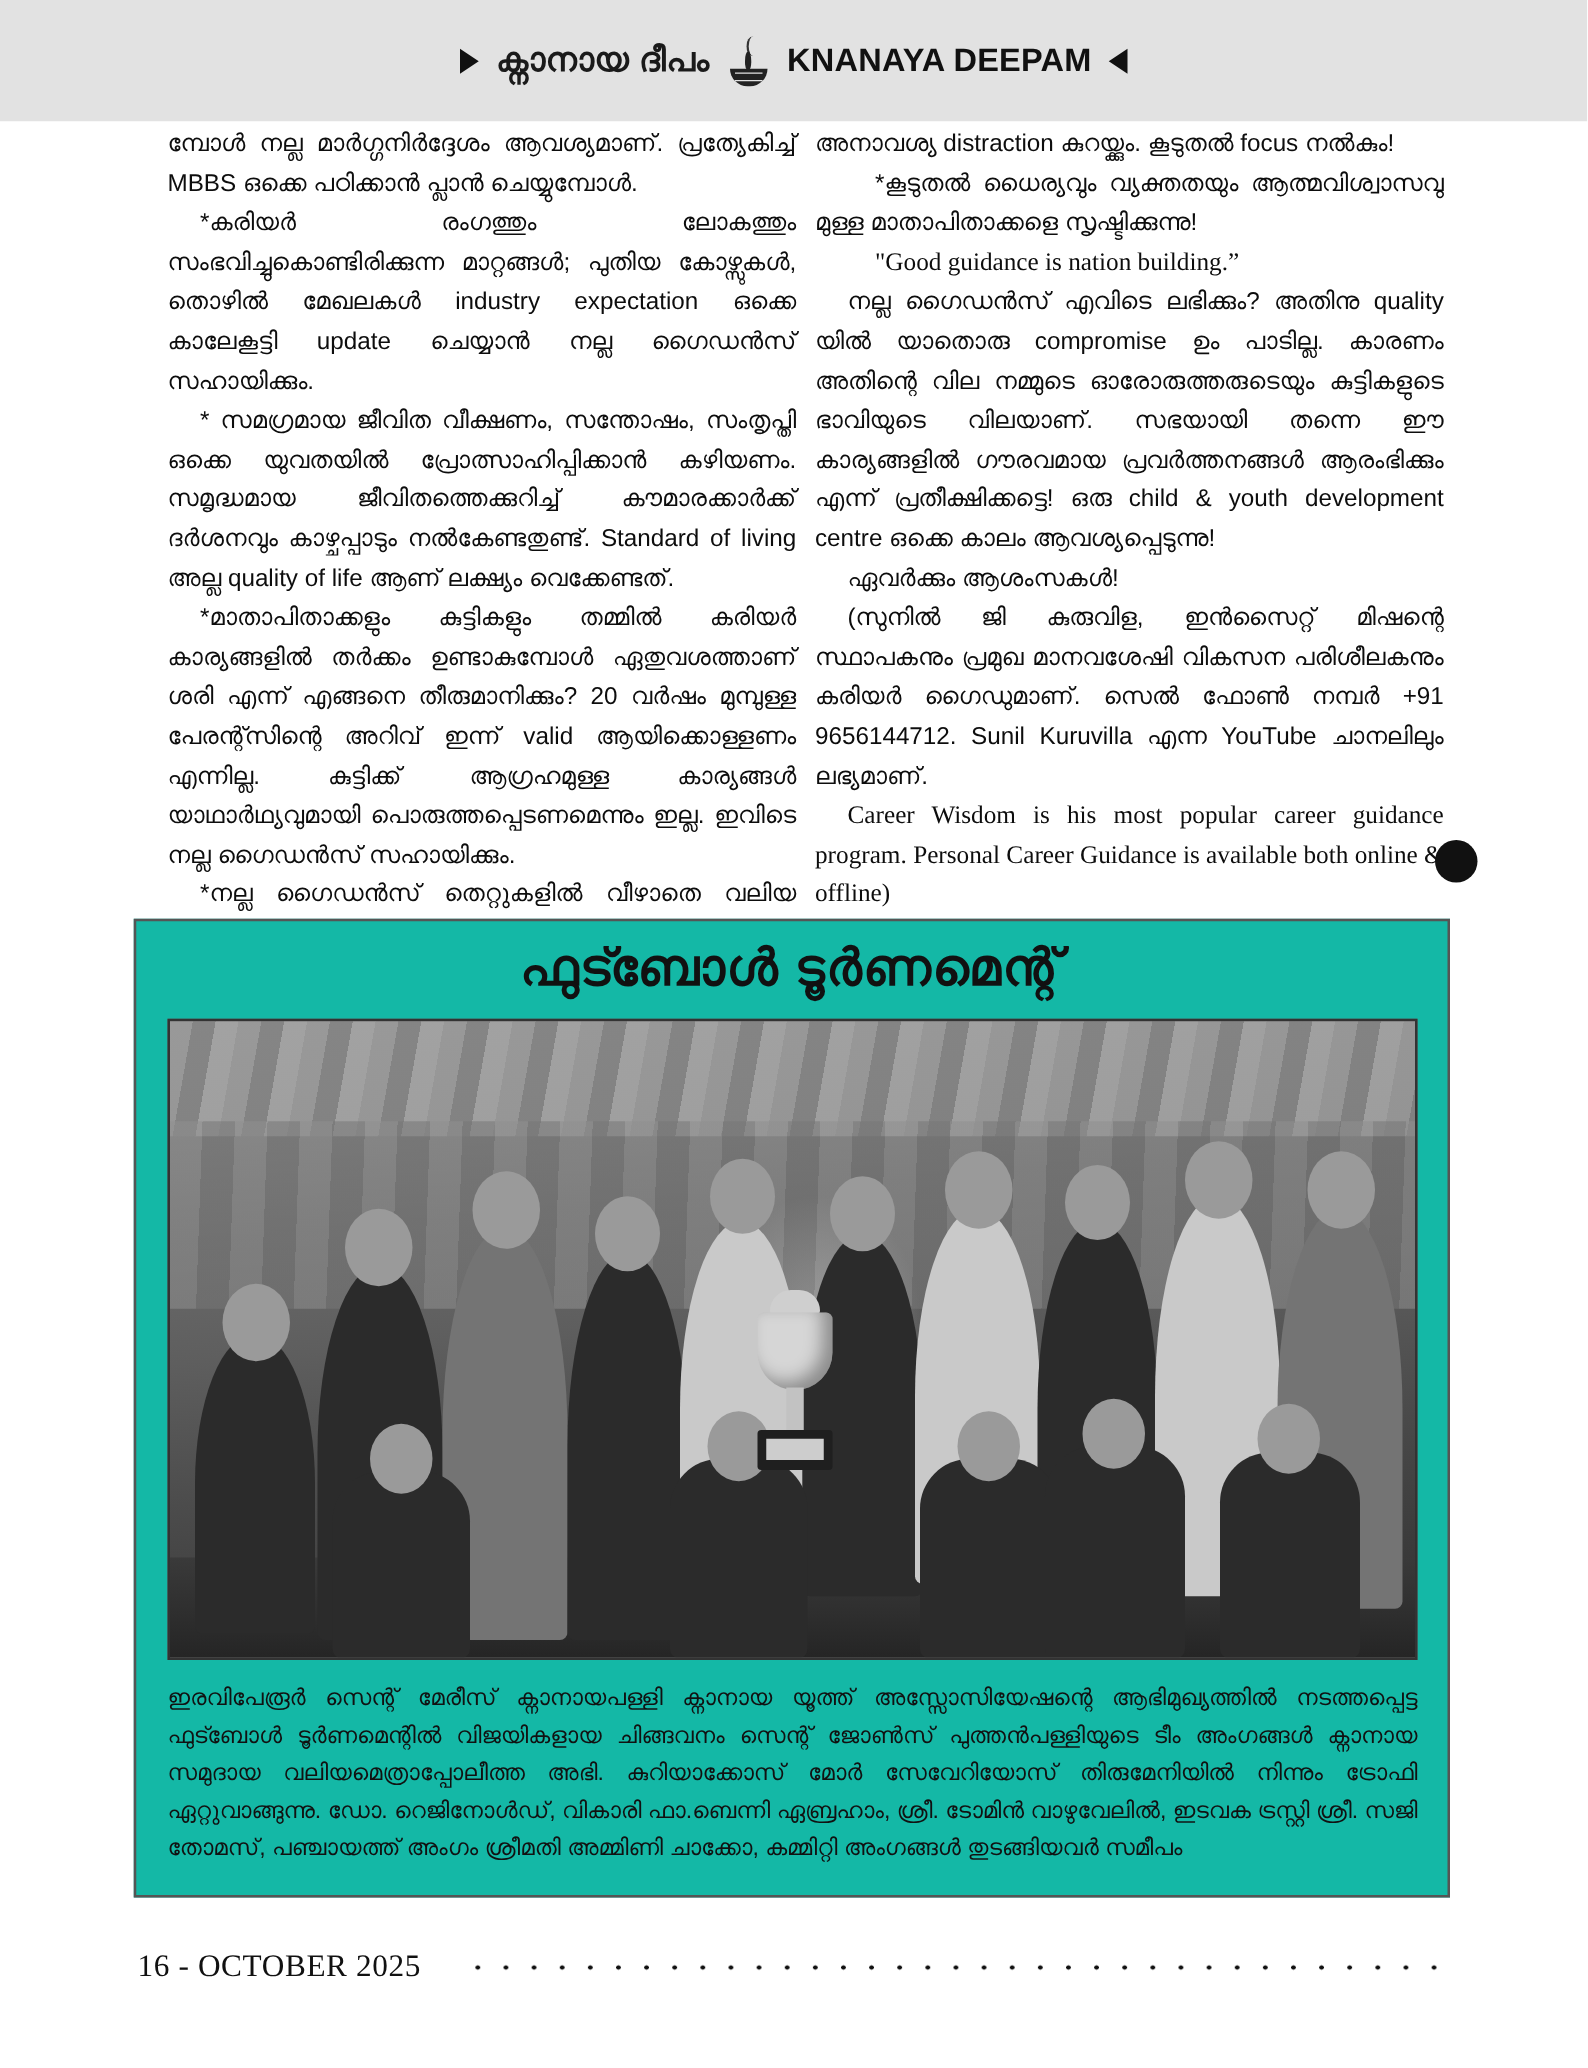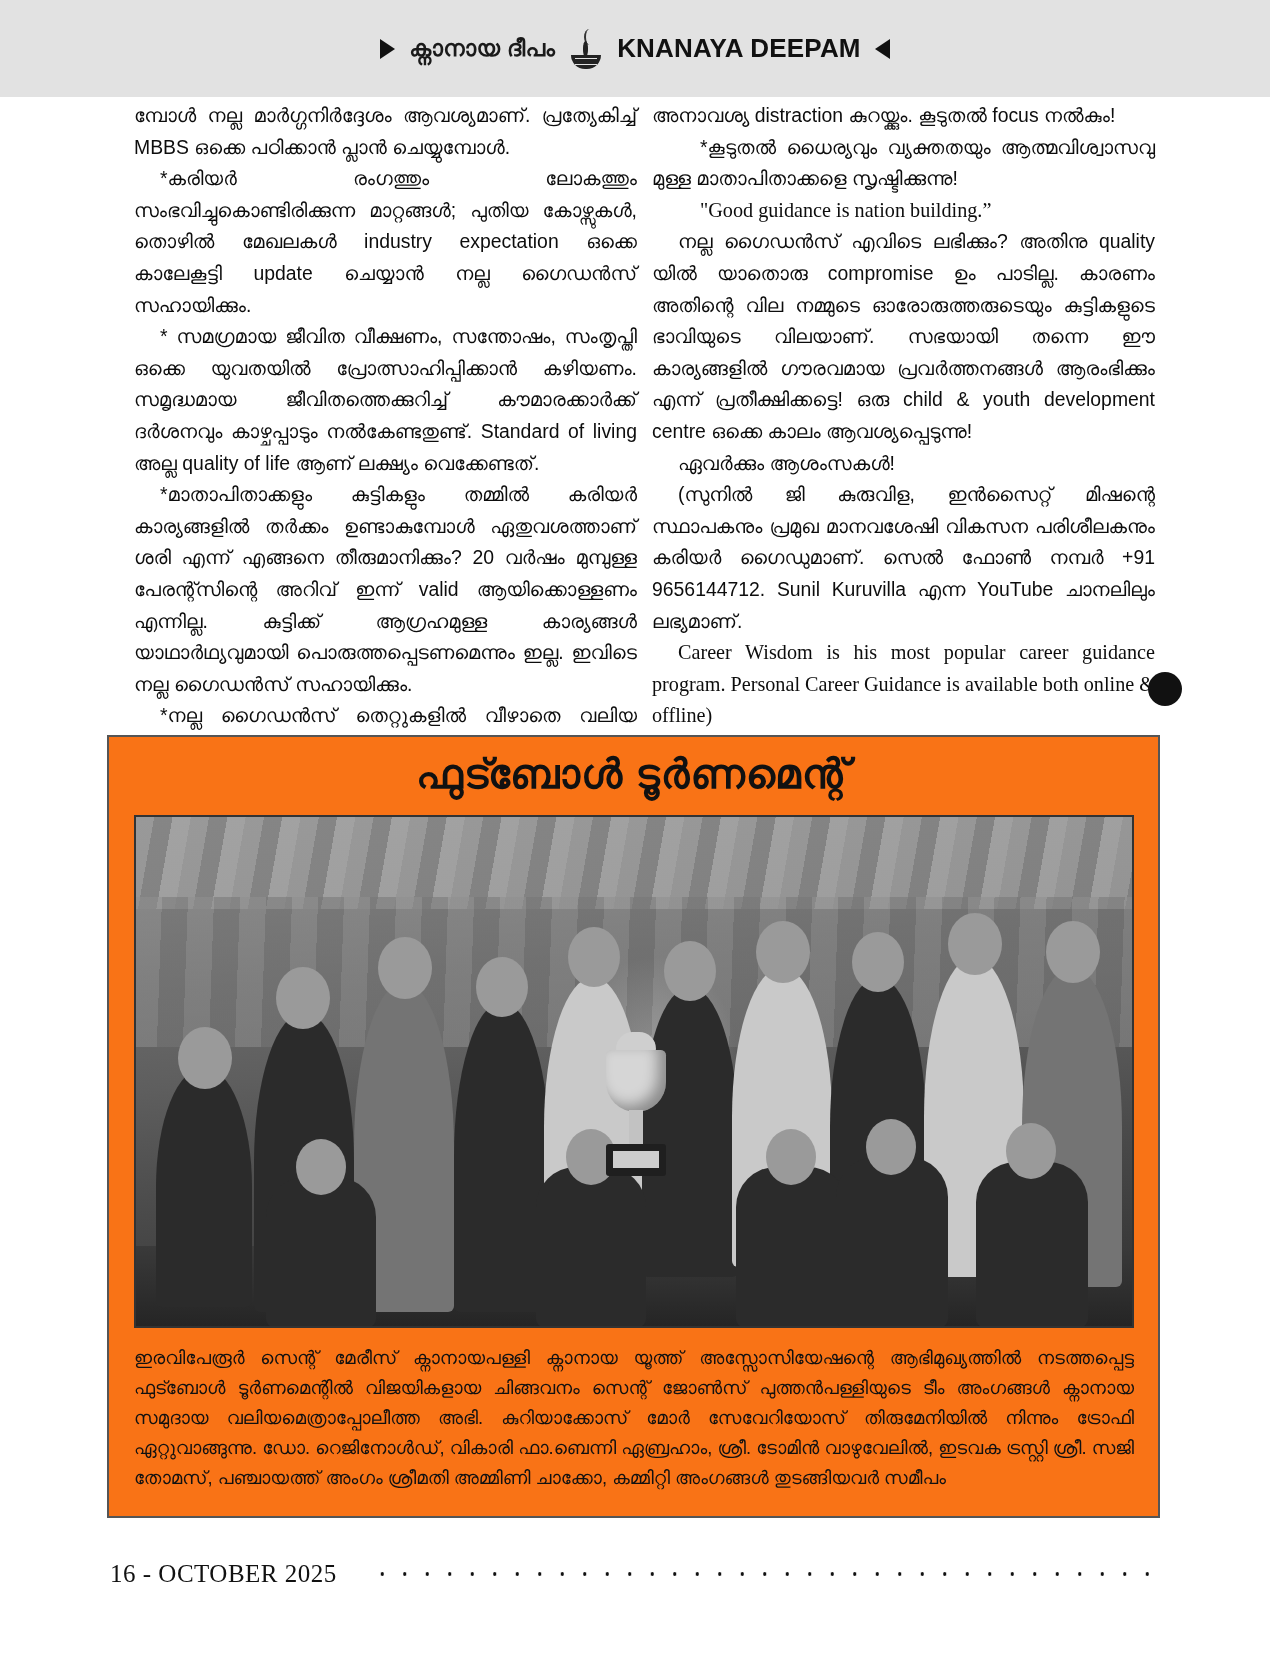"ക്നാനായ ദീപം" .mh-mal { font-size: 23px -> 27px }
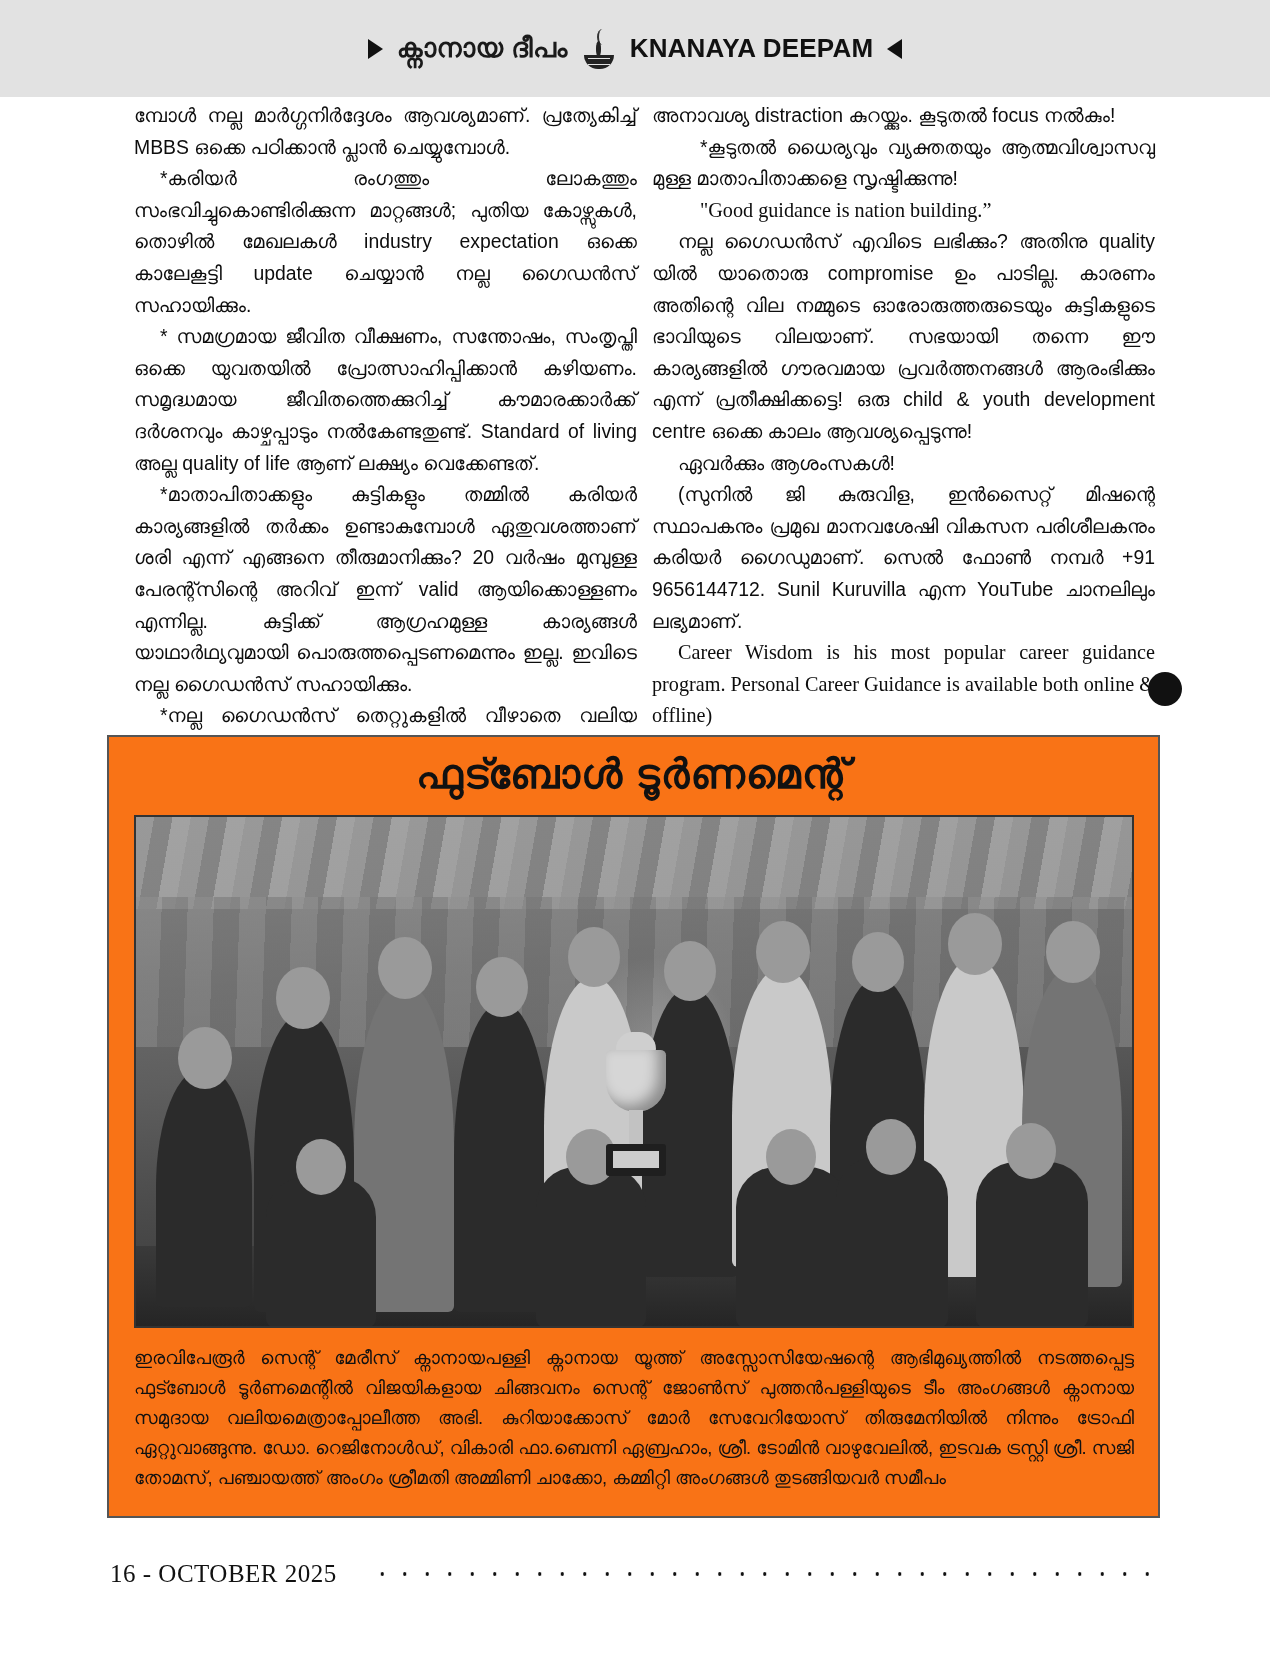"ഫുട്ബോൾ ടൂർണമെന്റ്" .feature { background: #f97316 -> #14b8a6 }
